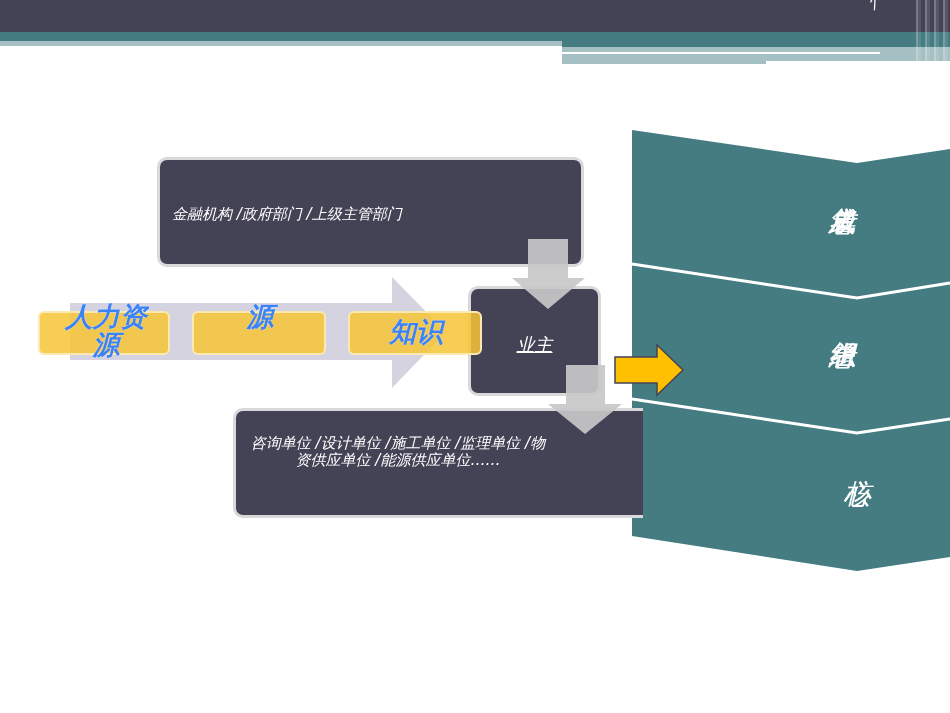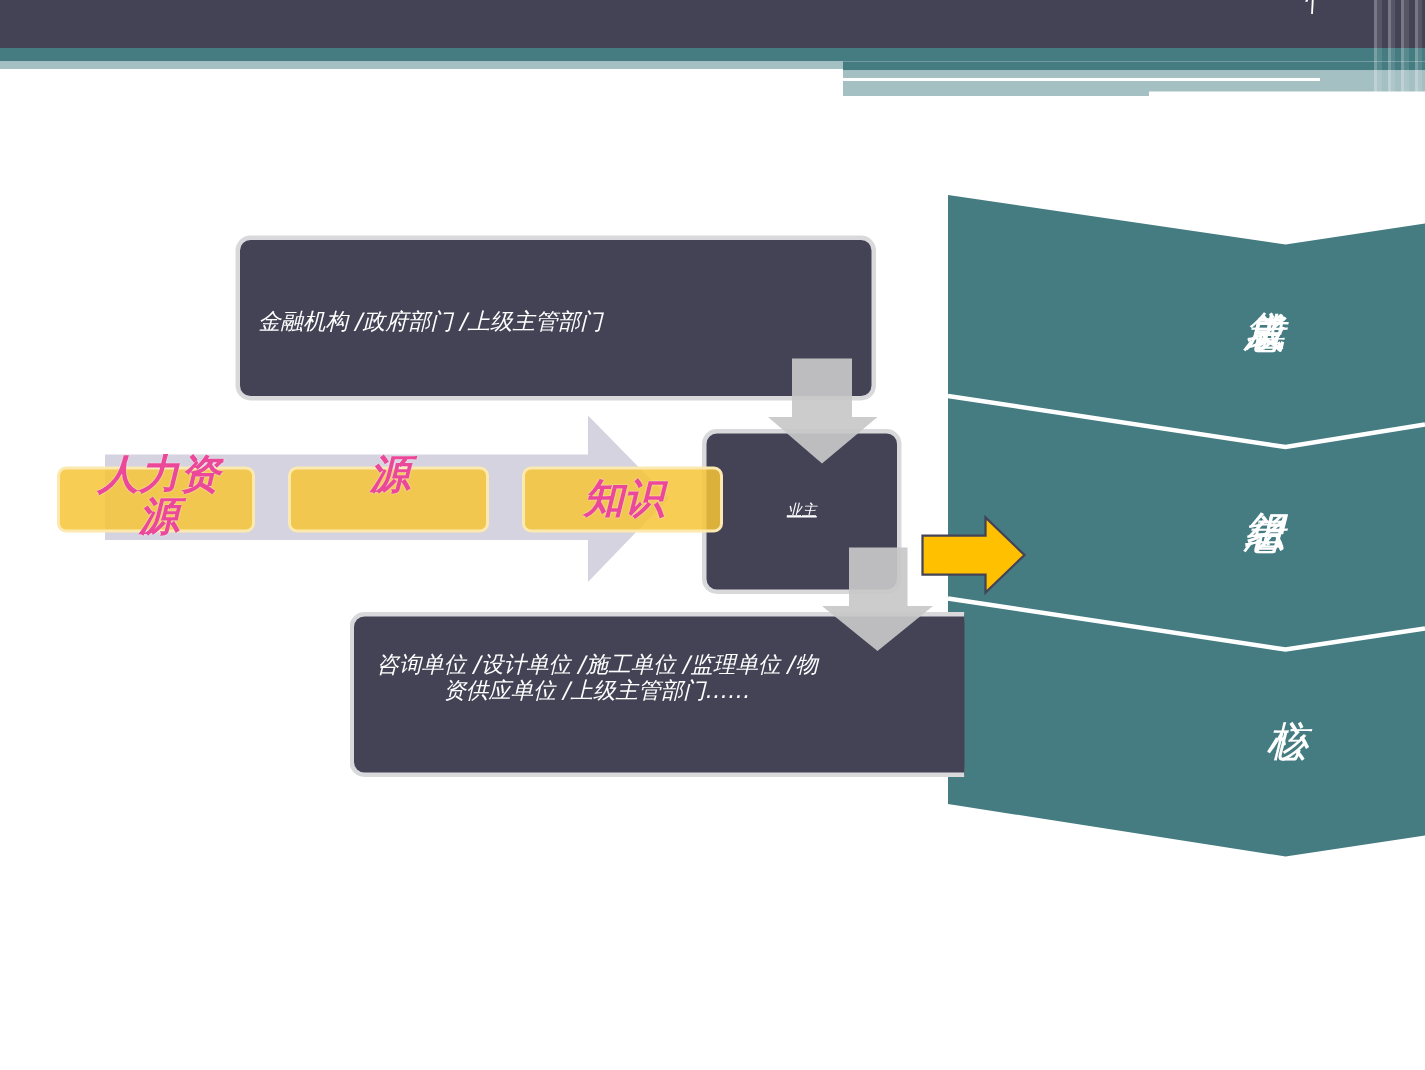"人力资" .ylabel { color: #ec4899 -> #3b82f6 }
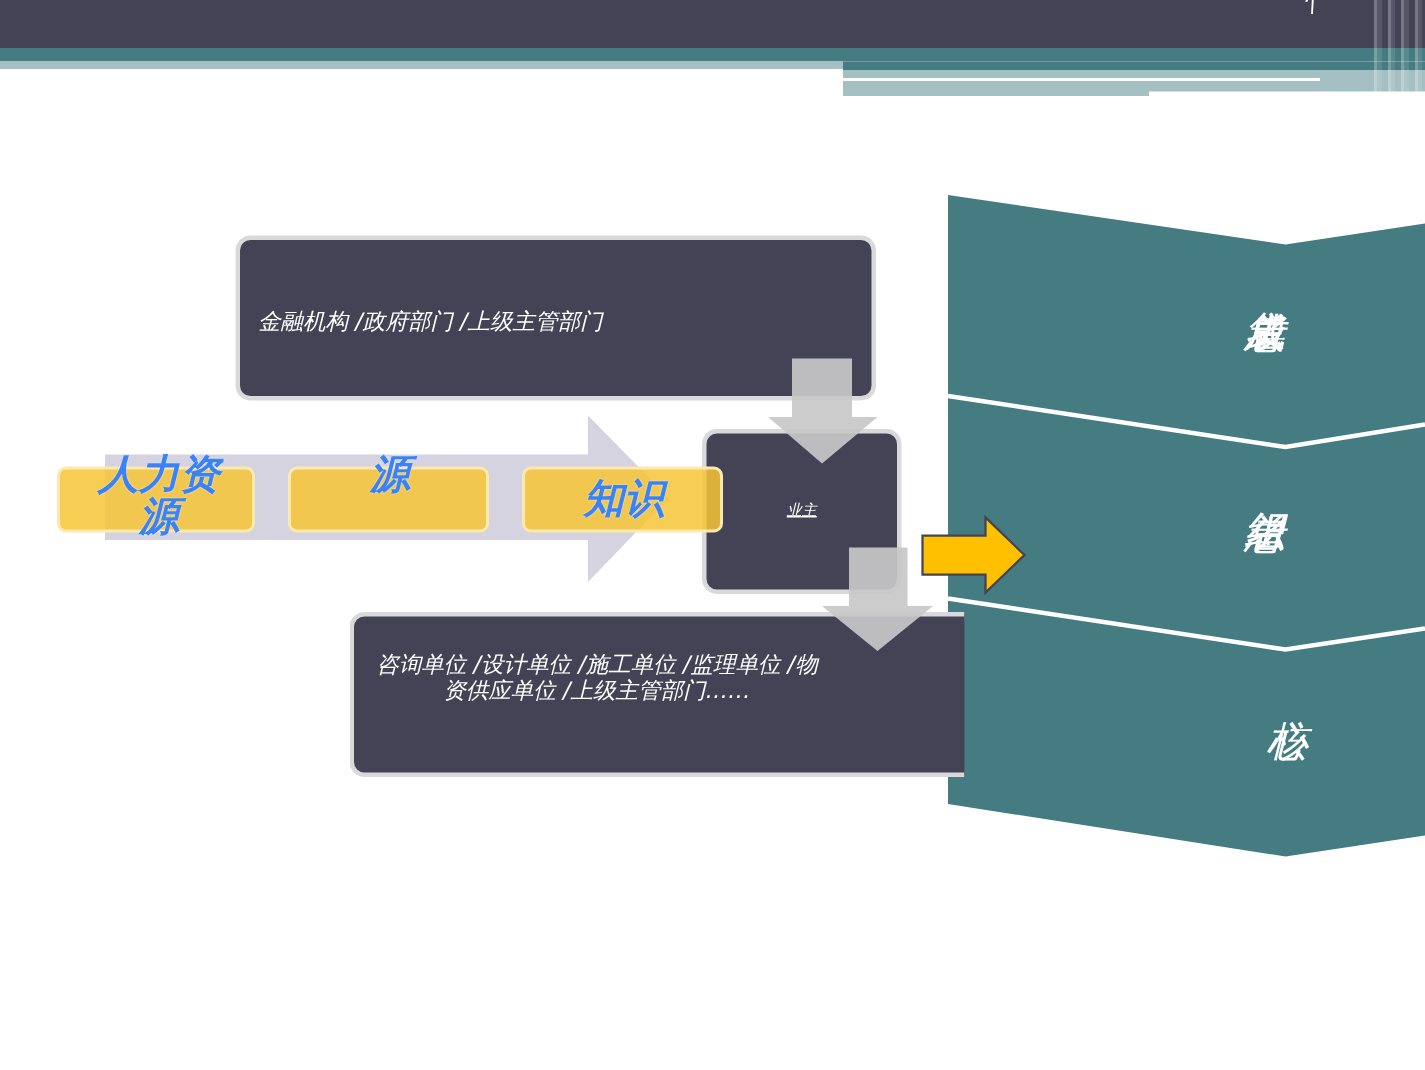"知识" div.ylabel { font-family: Liberation Serif, serif -> none }
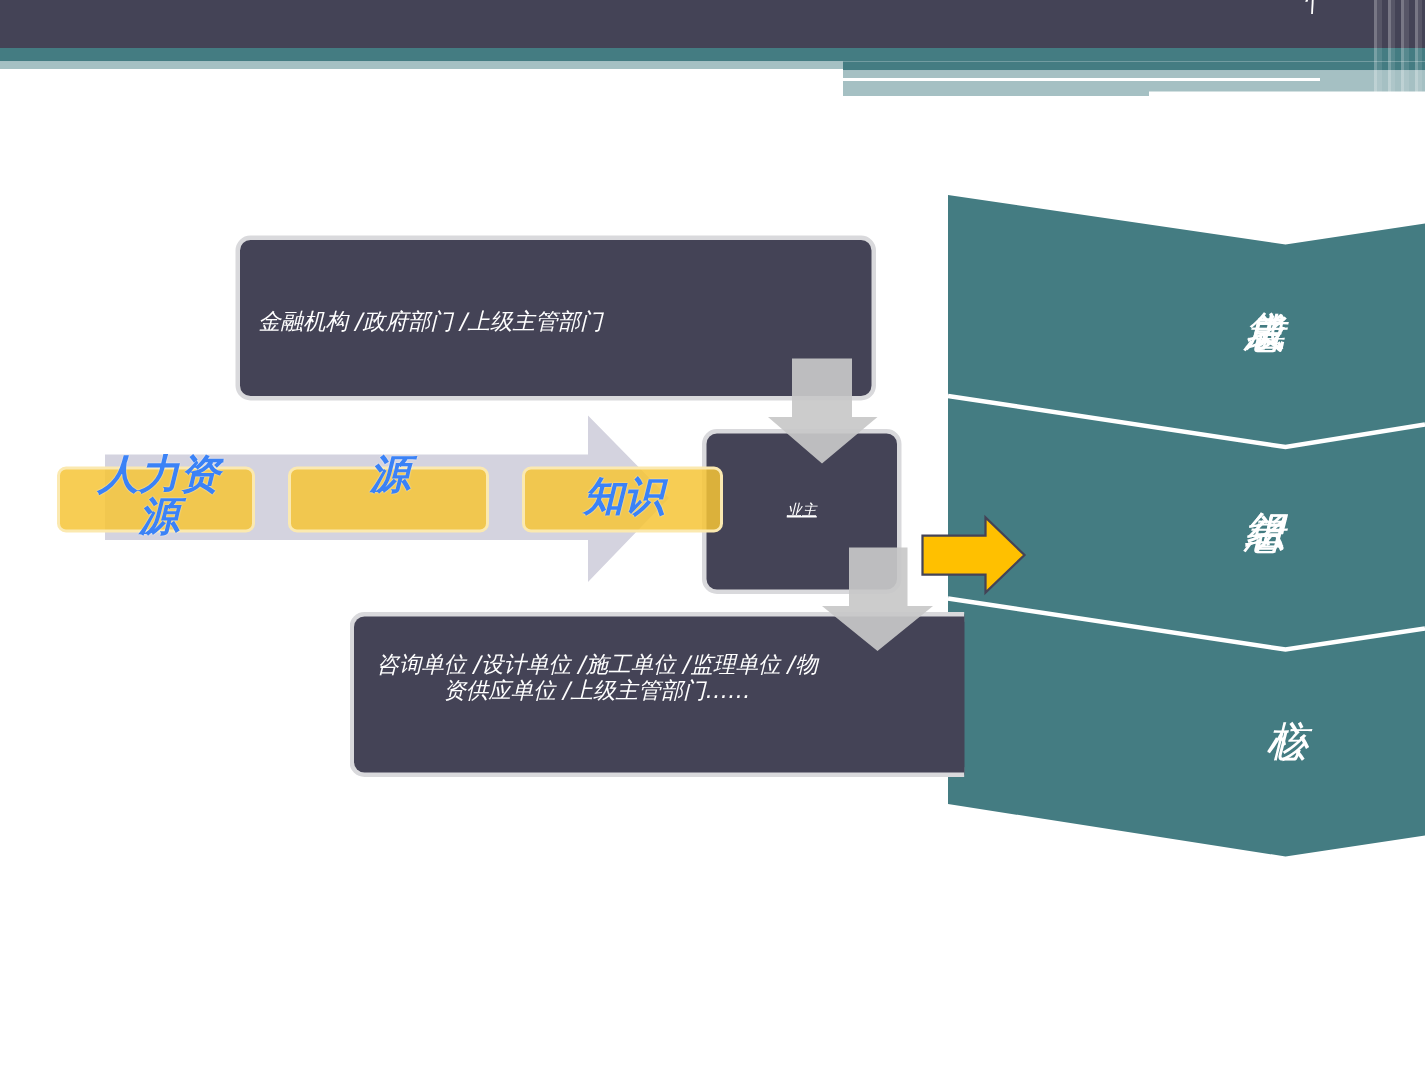"业主" #box-owner .txt { font-size: 10px -> 18px }
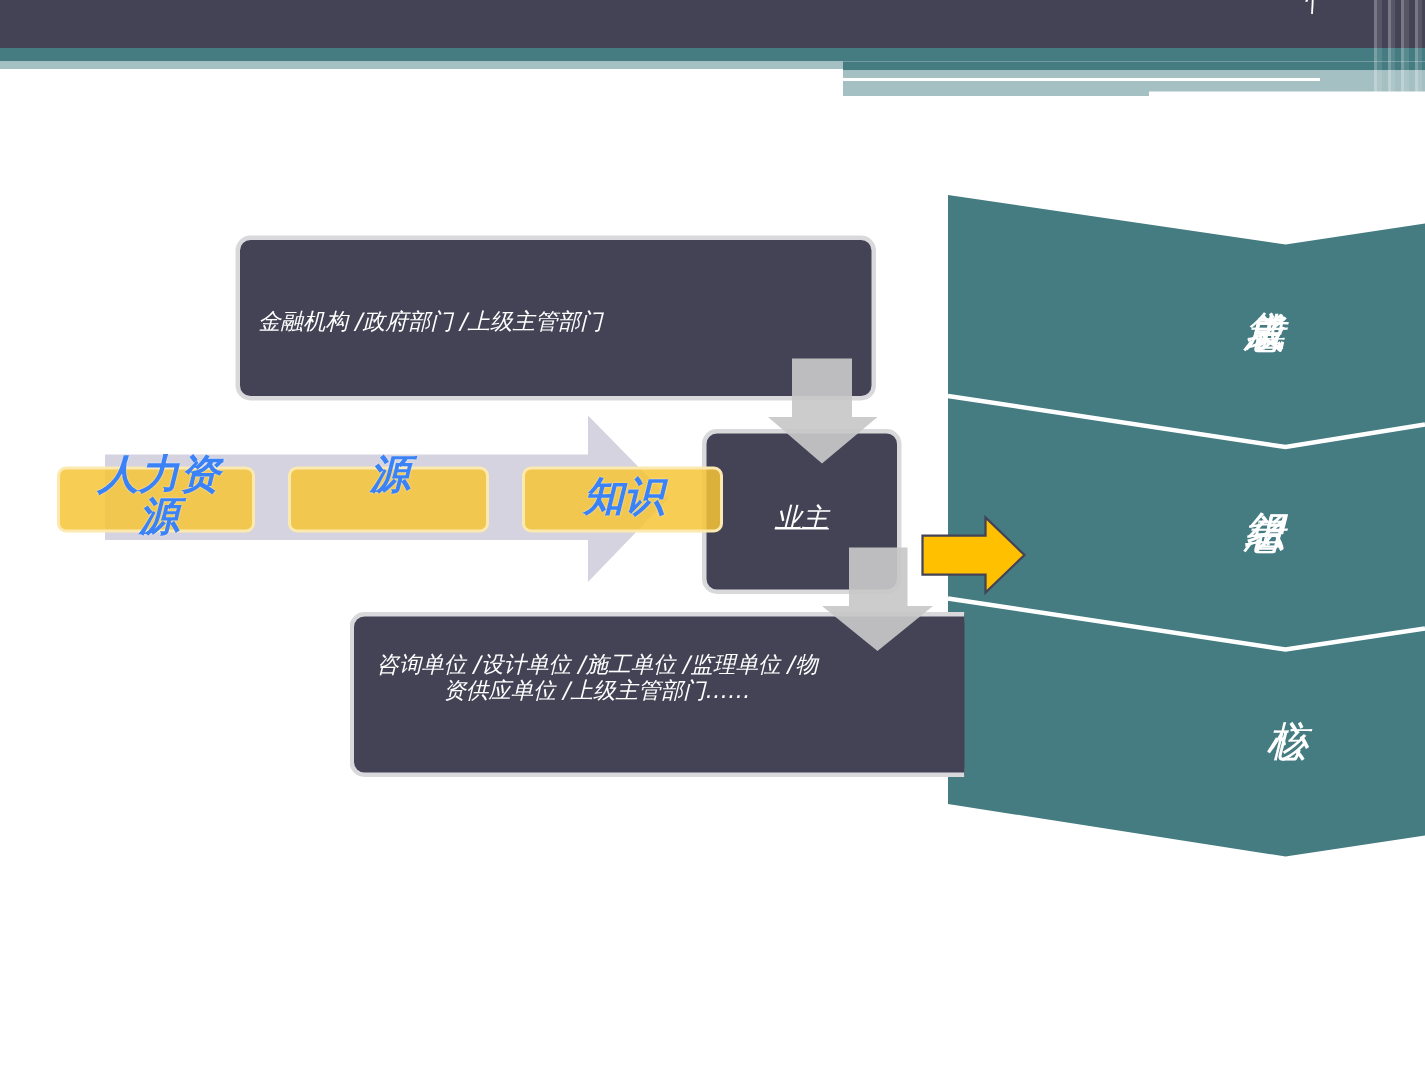"咨询单位 /设计单位 /施工单位 /监理单位 /物资供应单位" span.txt { text: /上级主管部门 -> /能源供应单位 }
